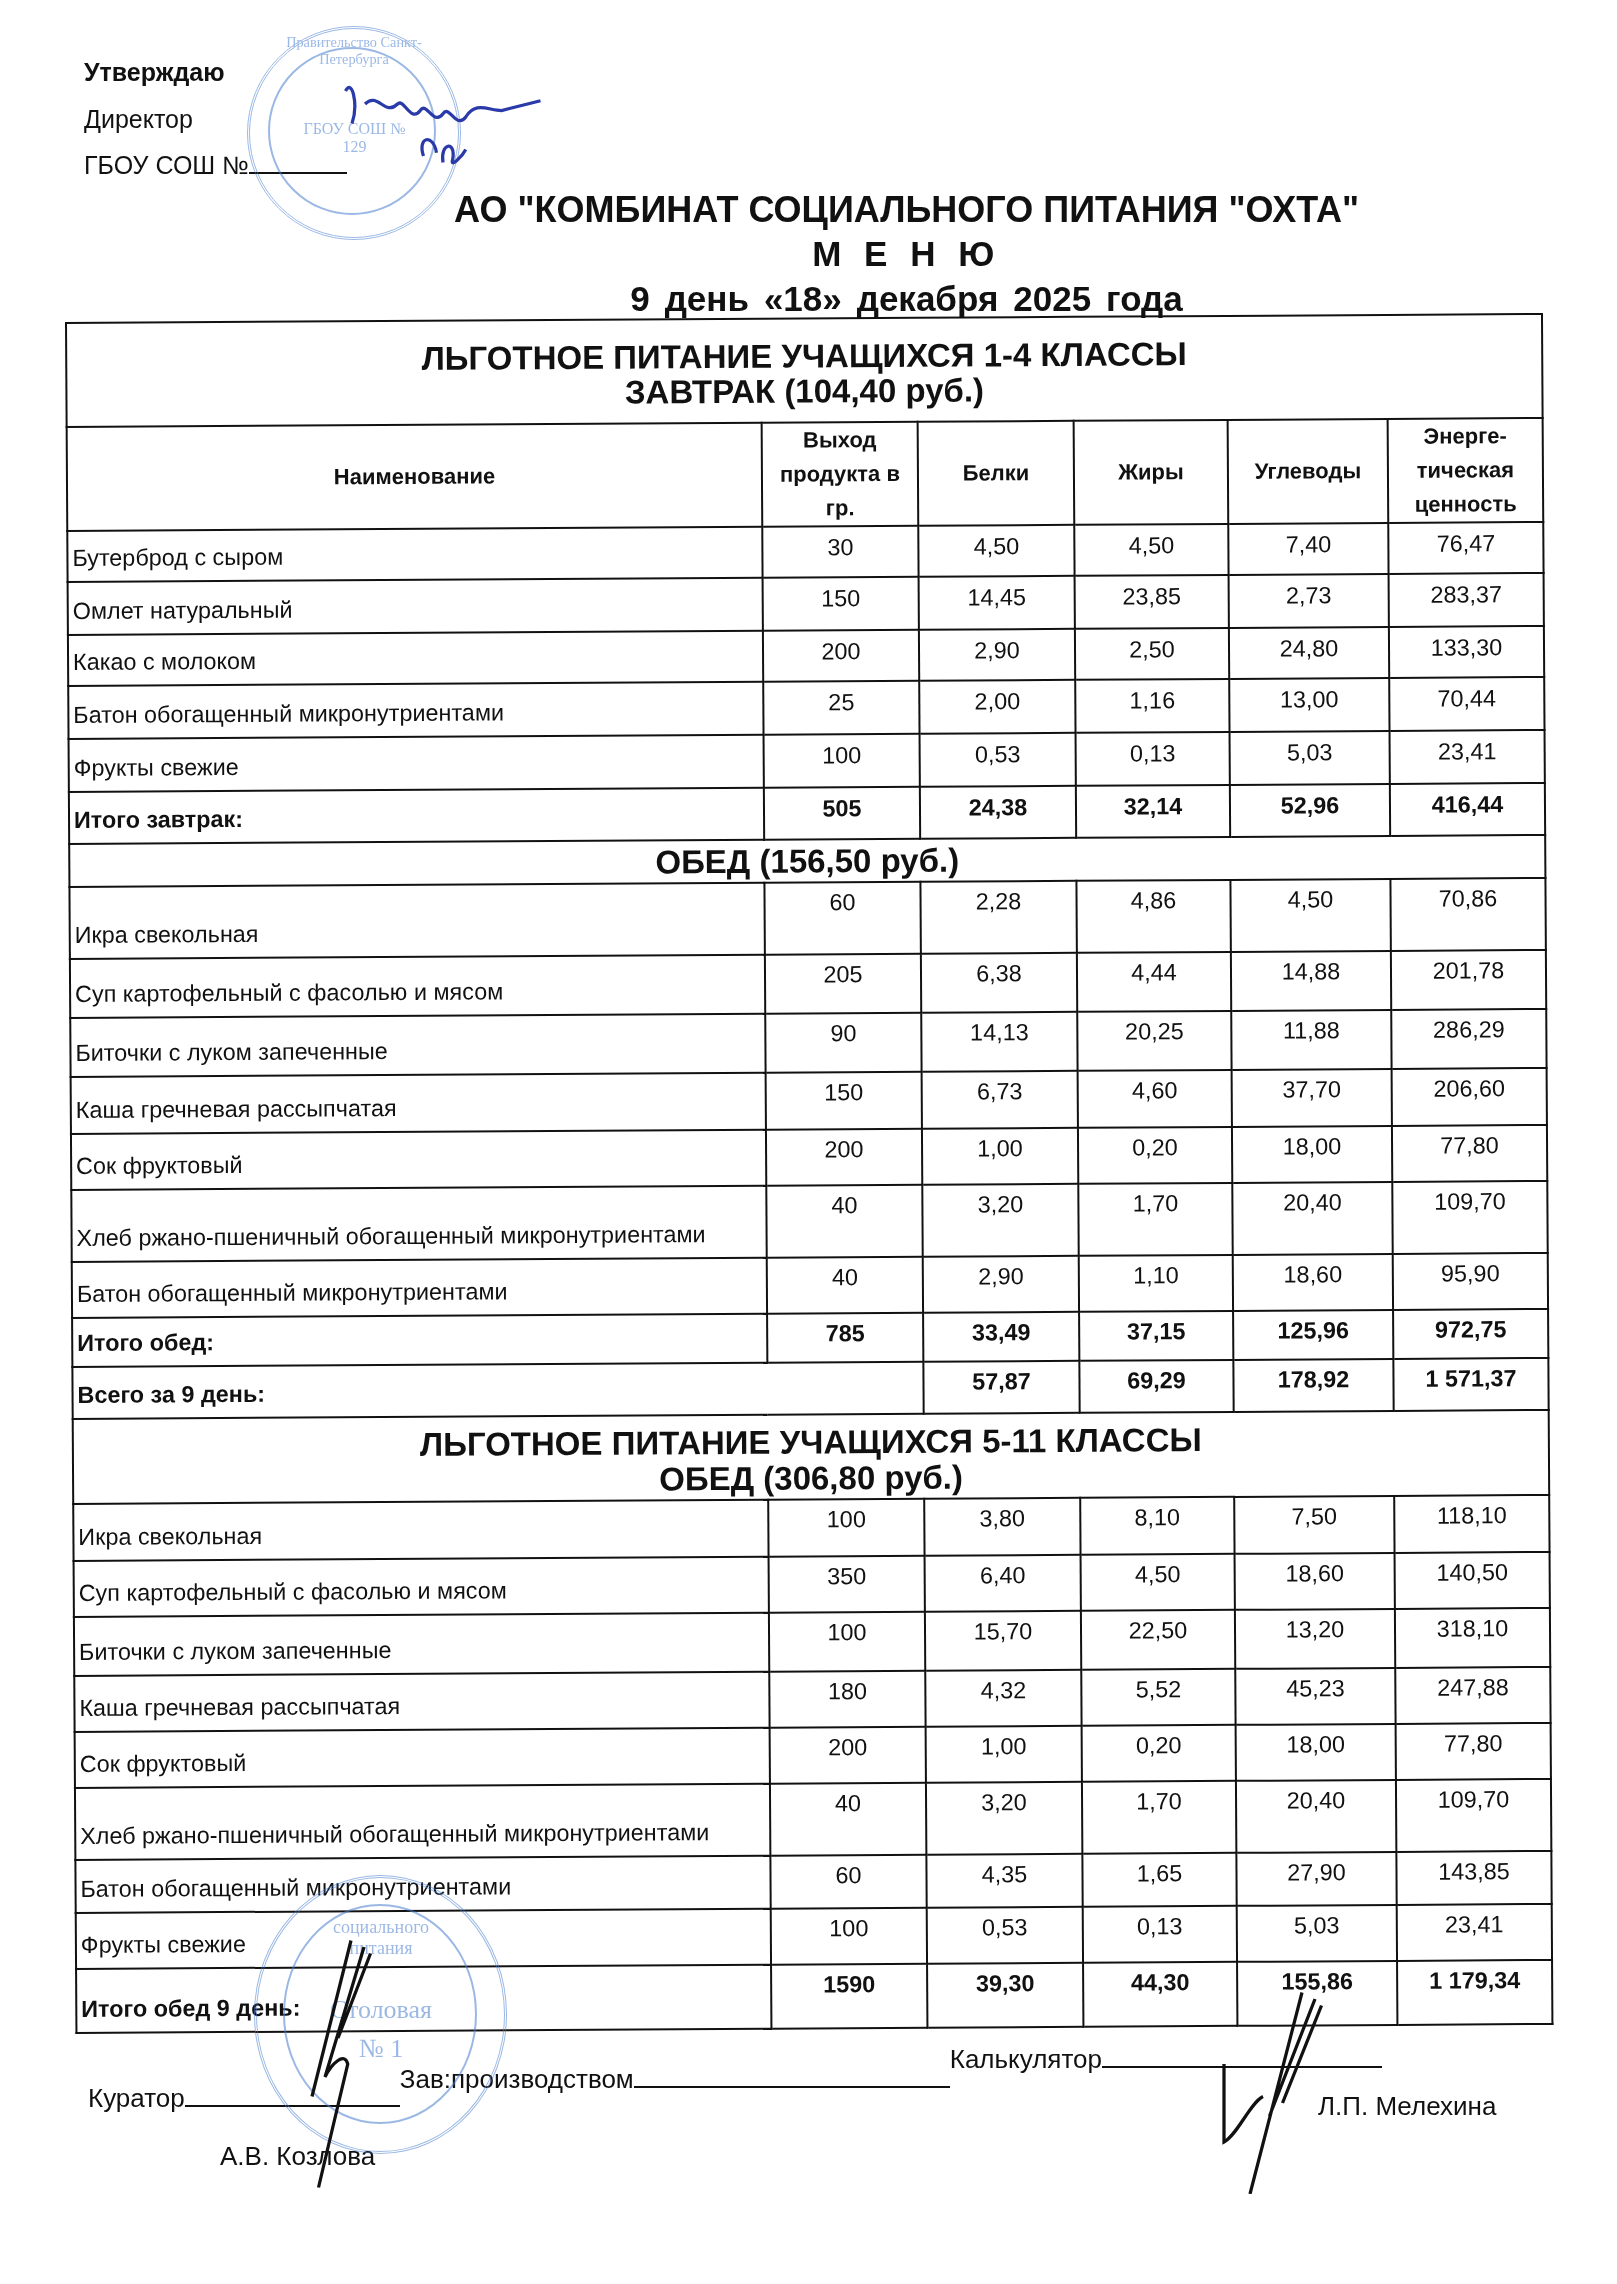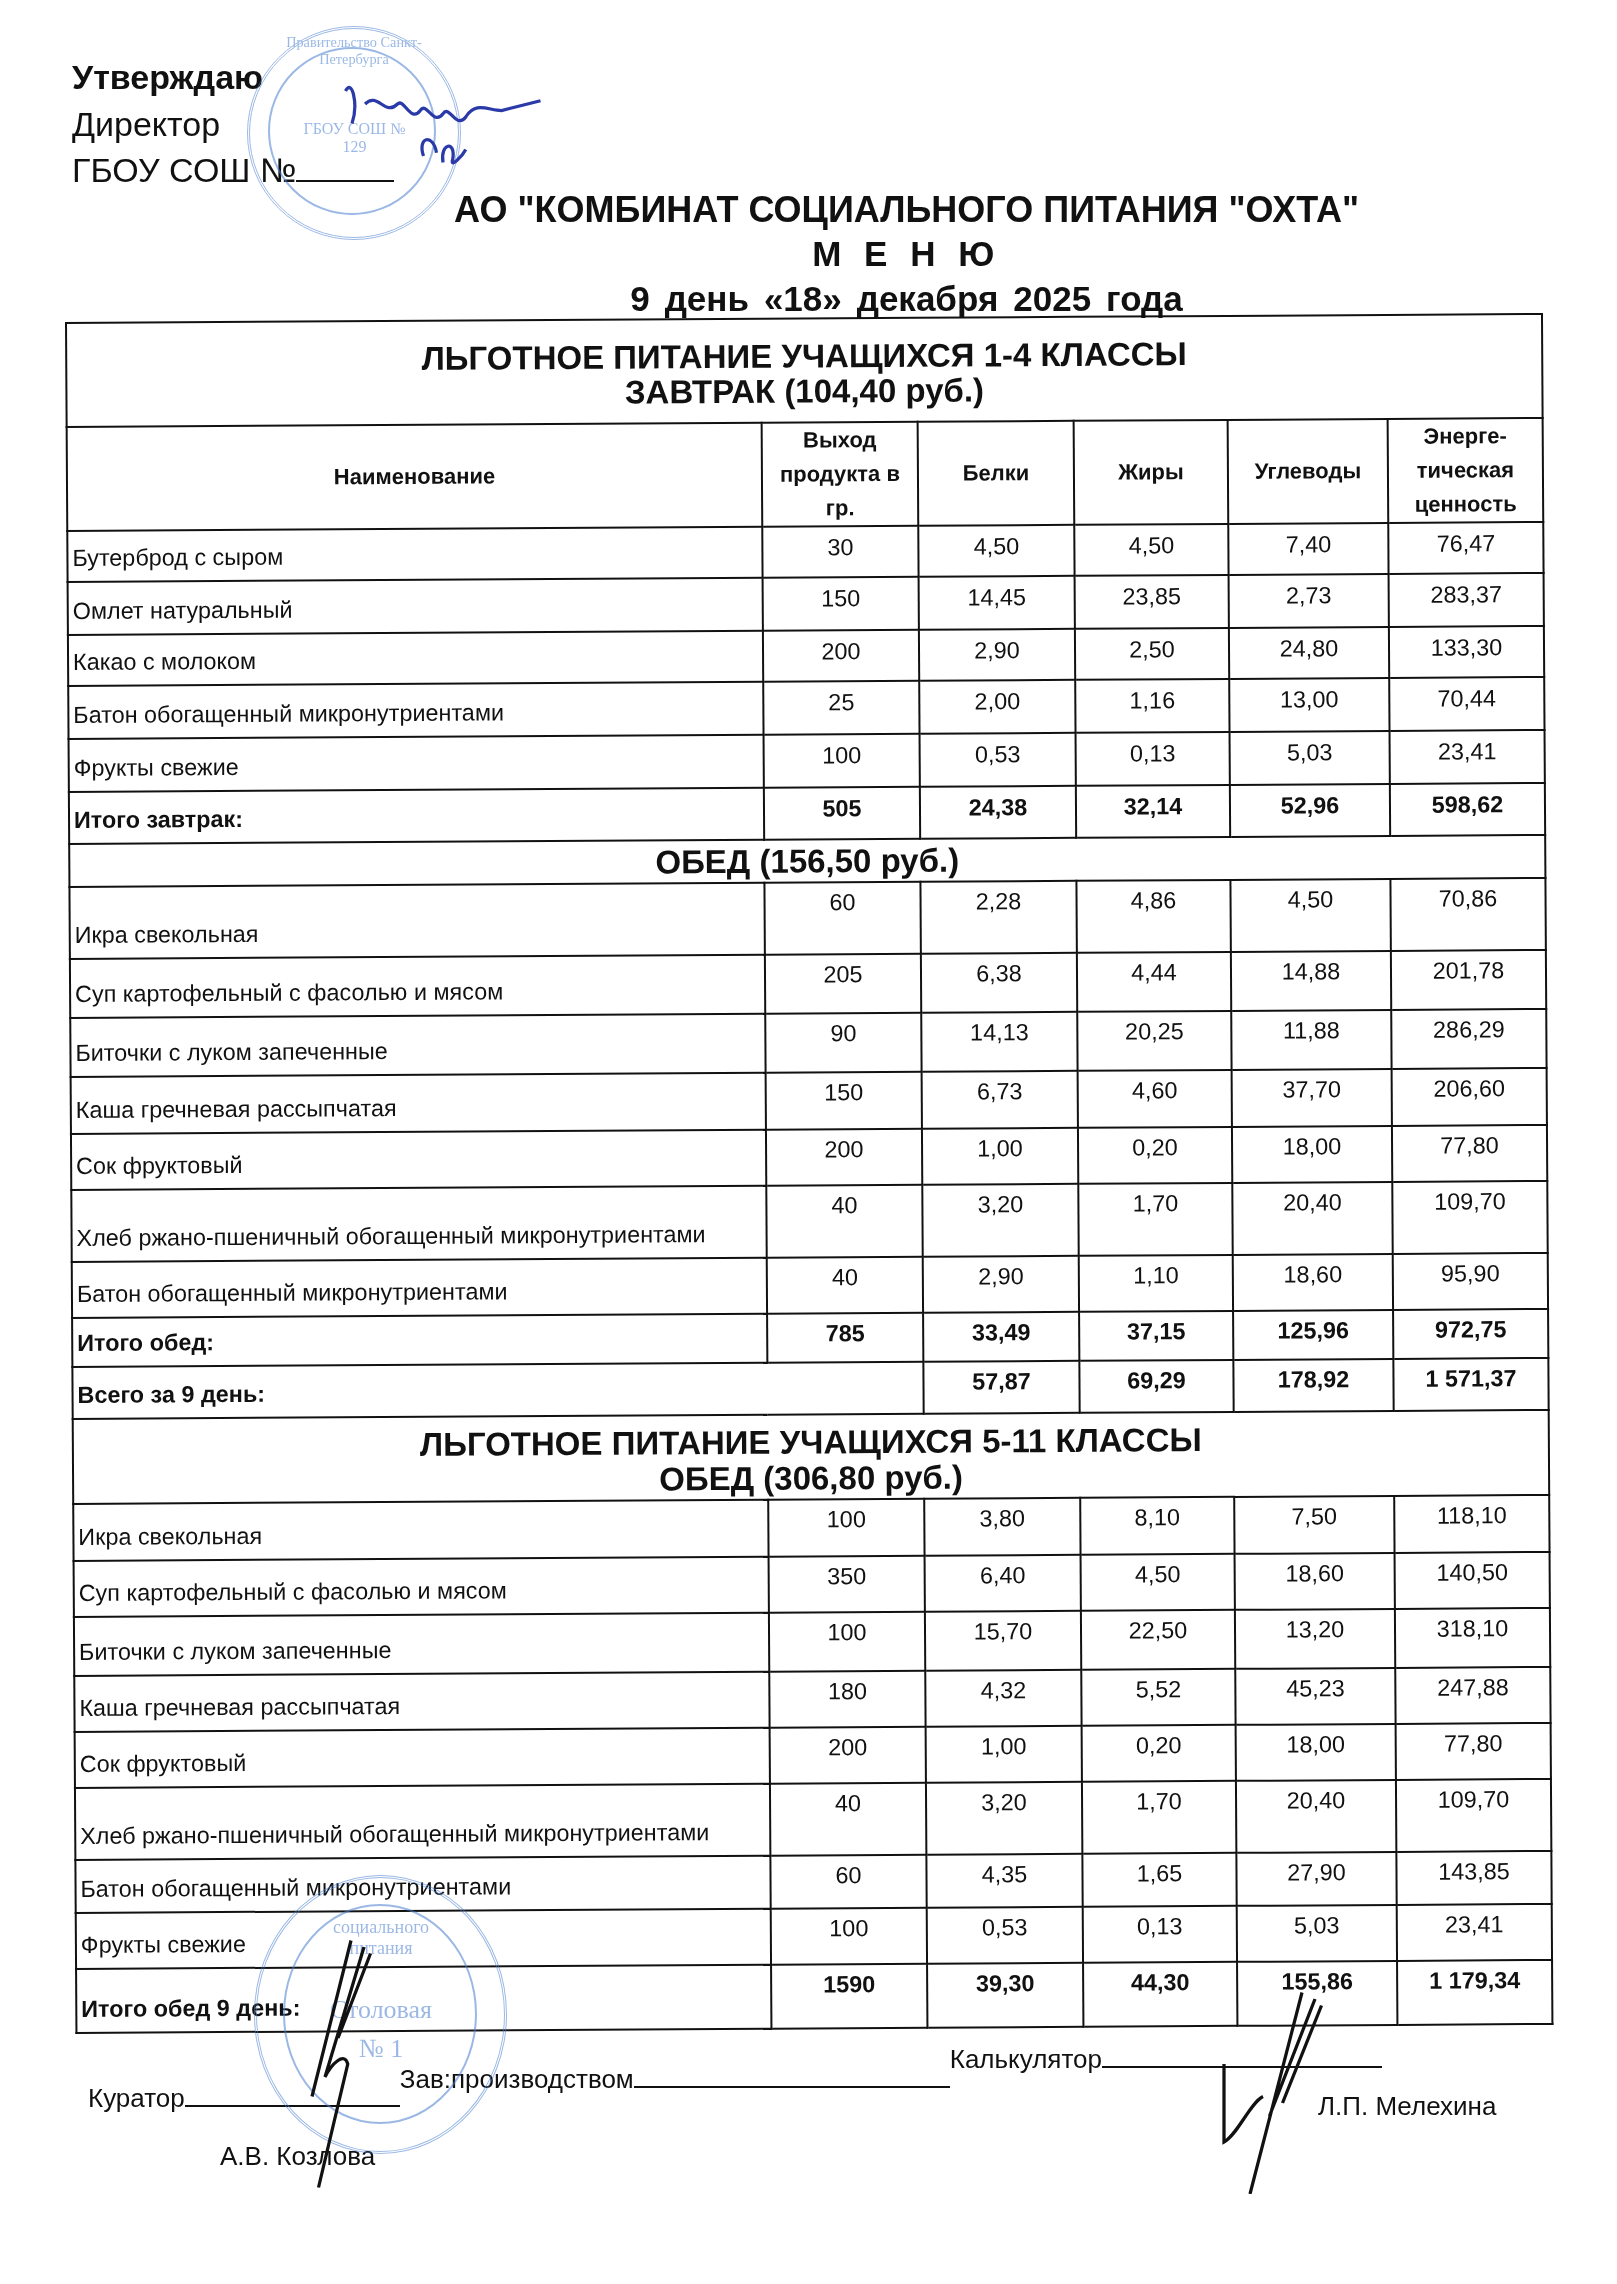"Утверждаю" .approve { font-size: 34px -> 25px; left: 72px -> 84px }
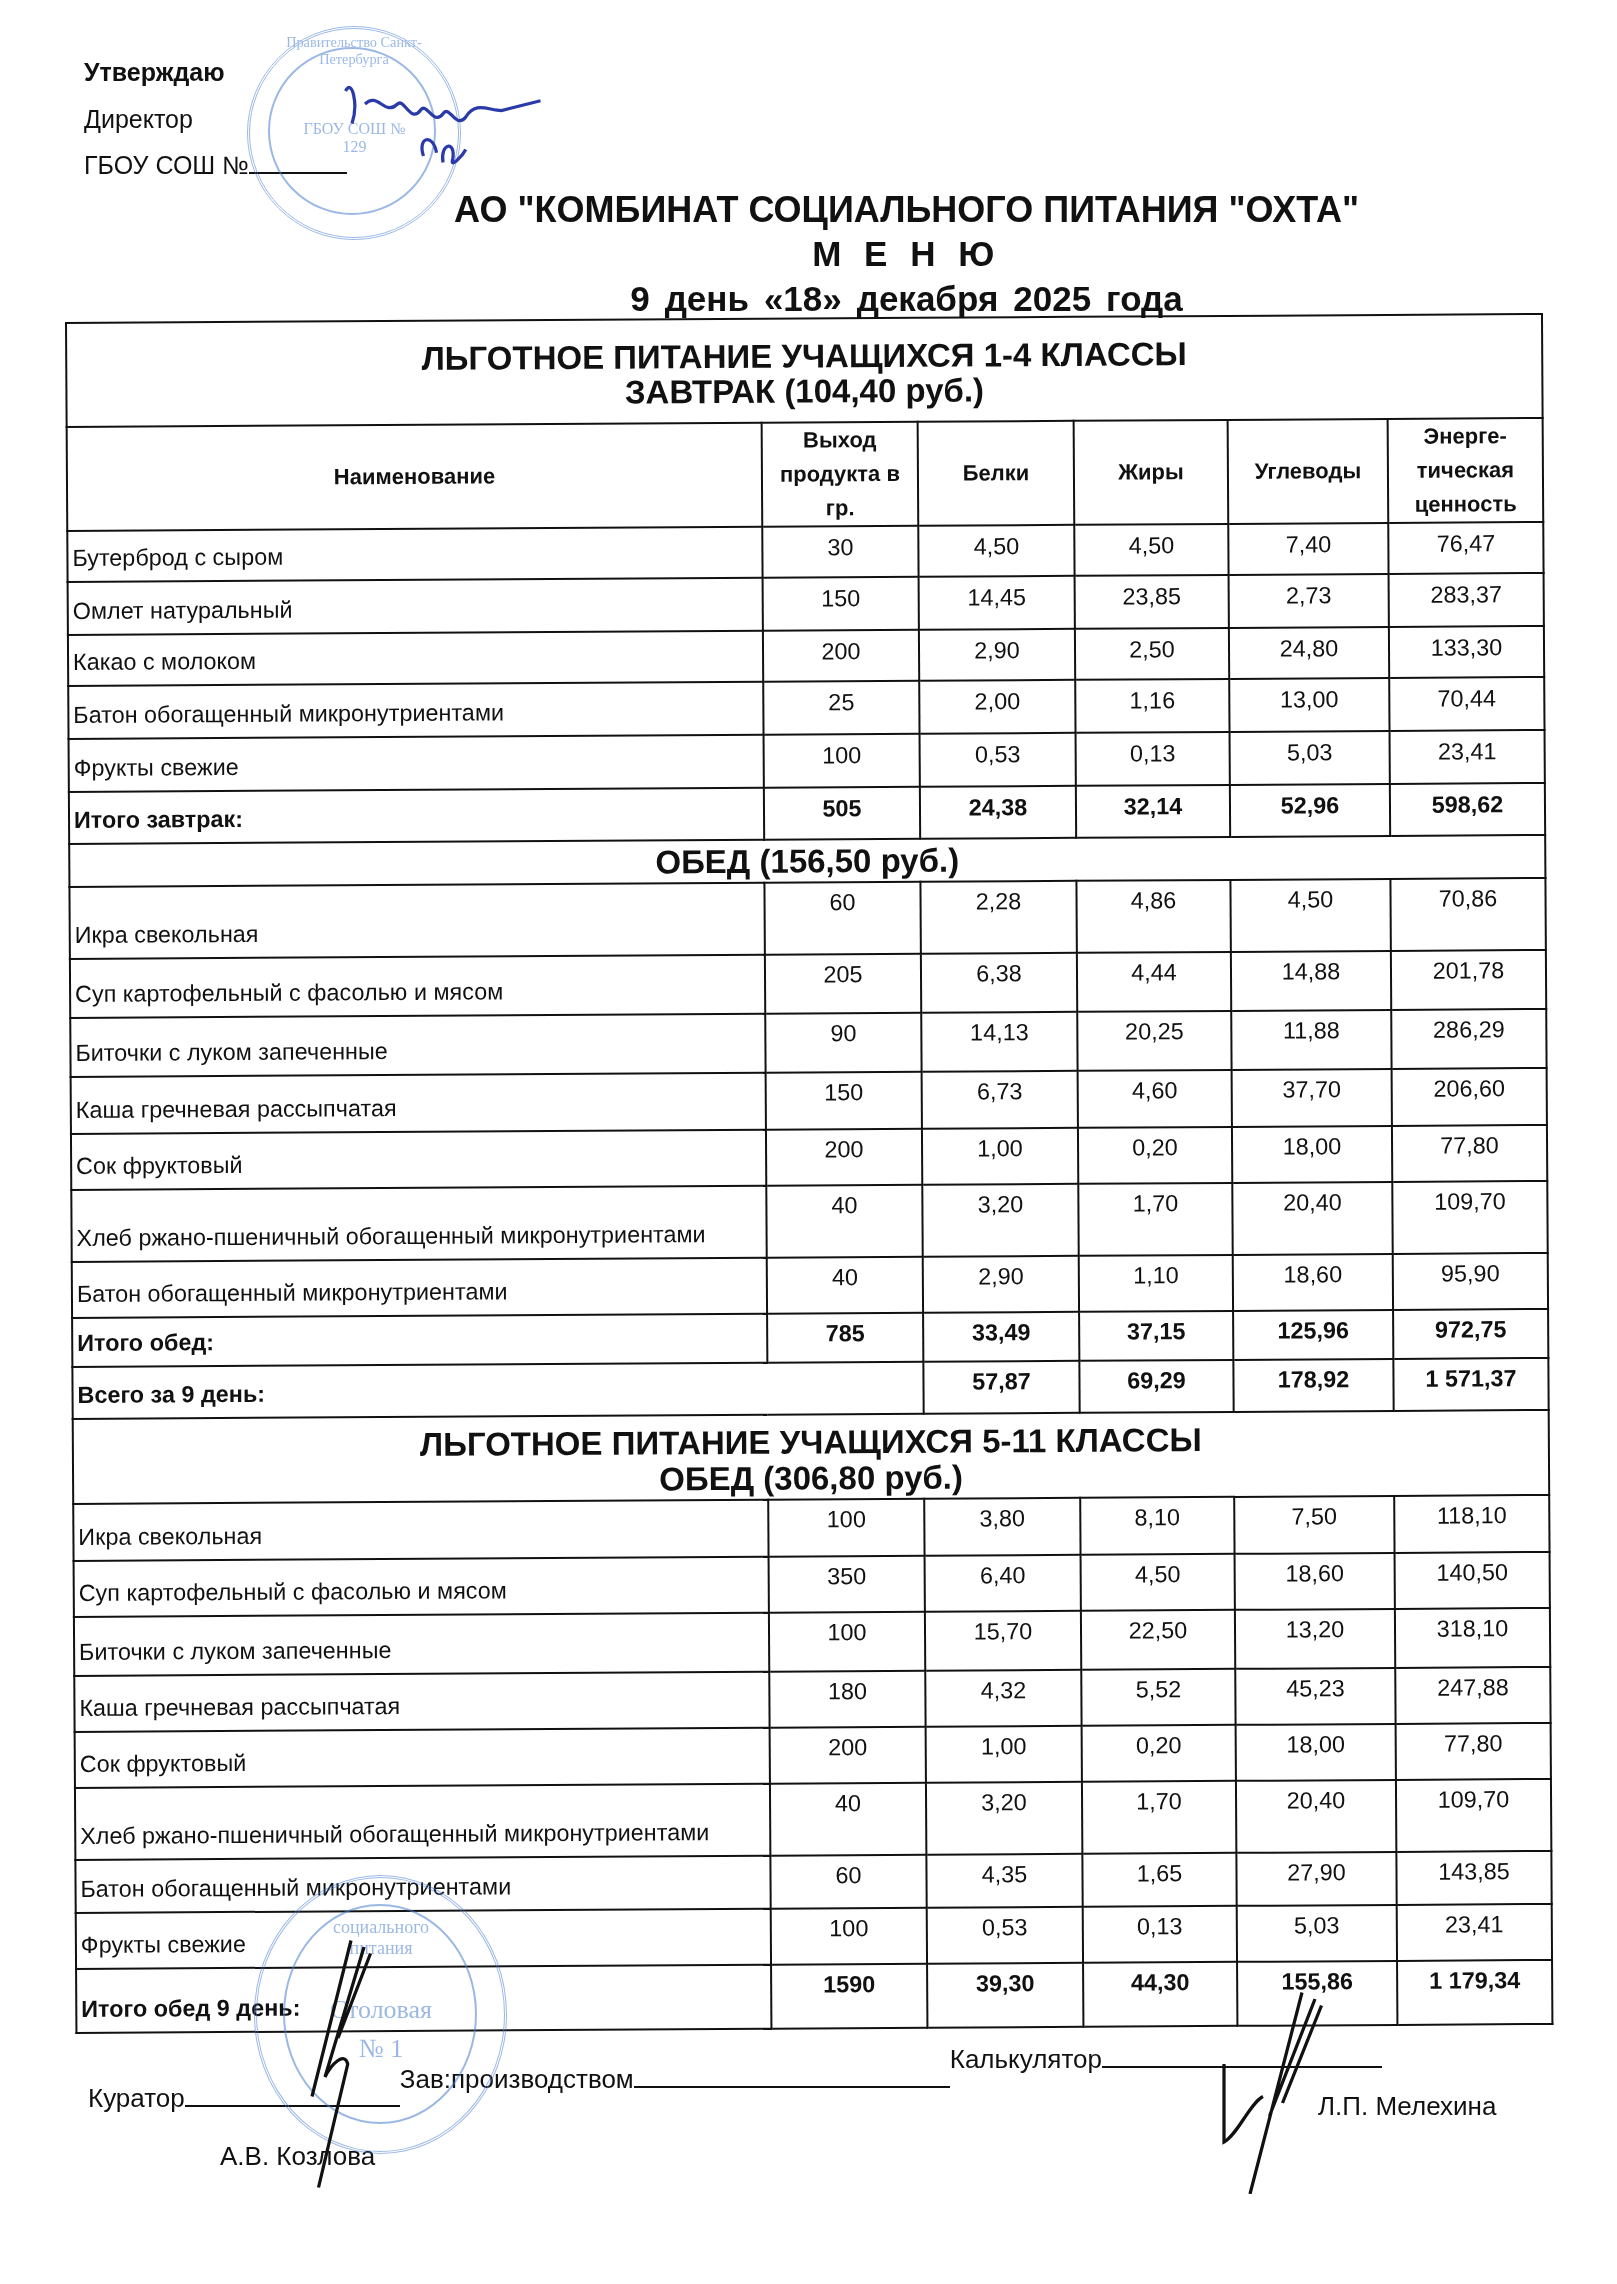"598,62" td.num { text: 598,62 -> 416,44 }
